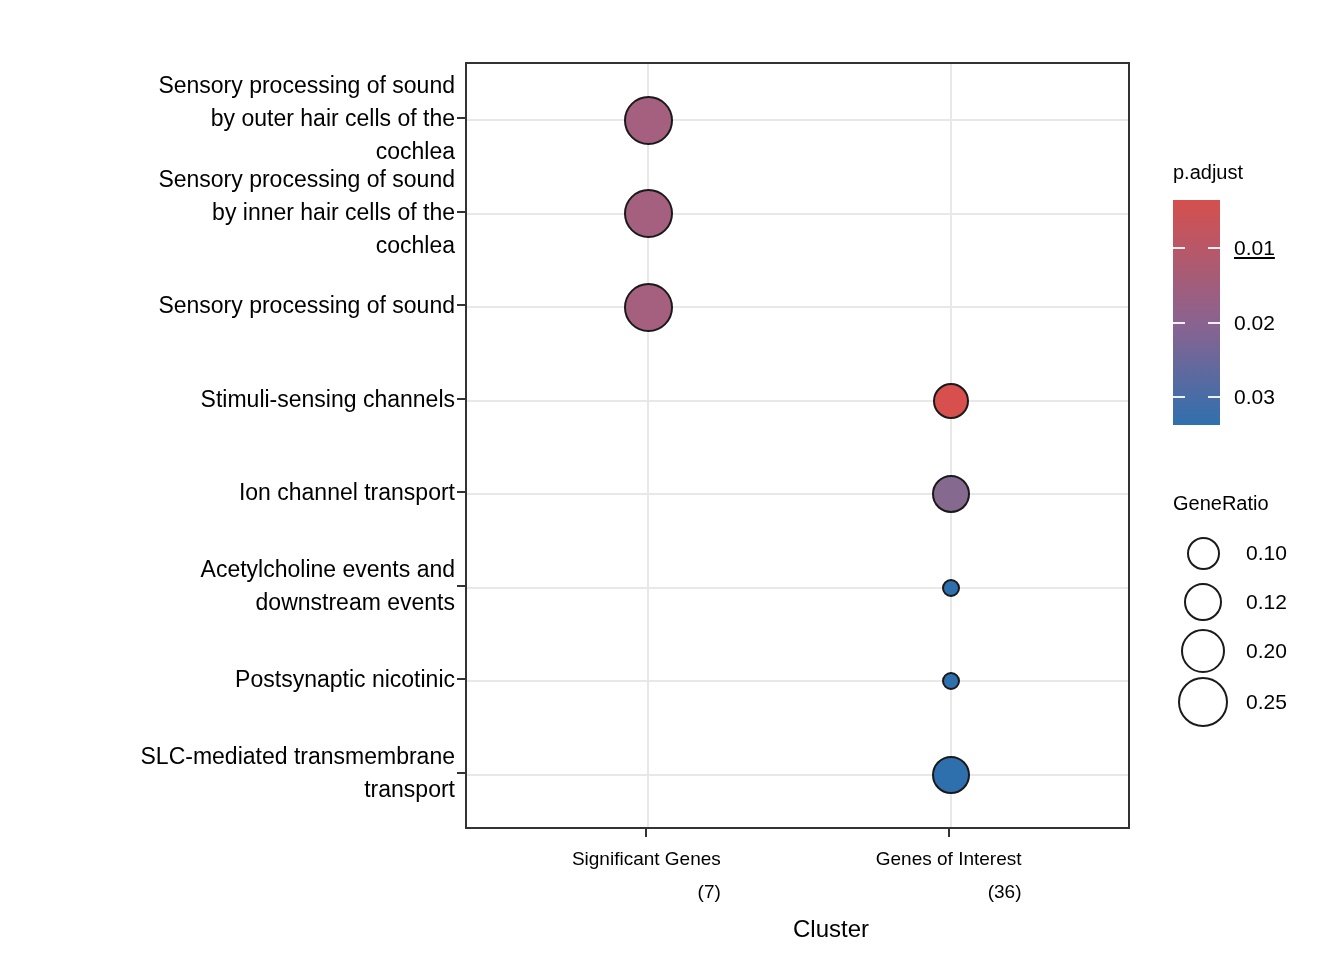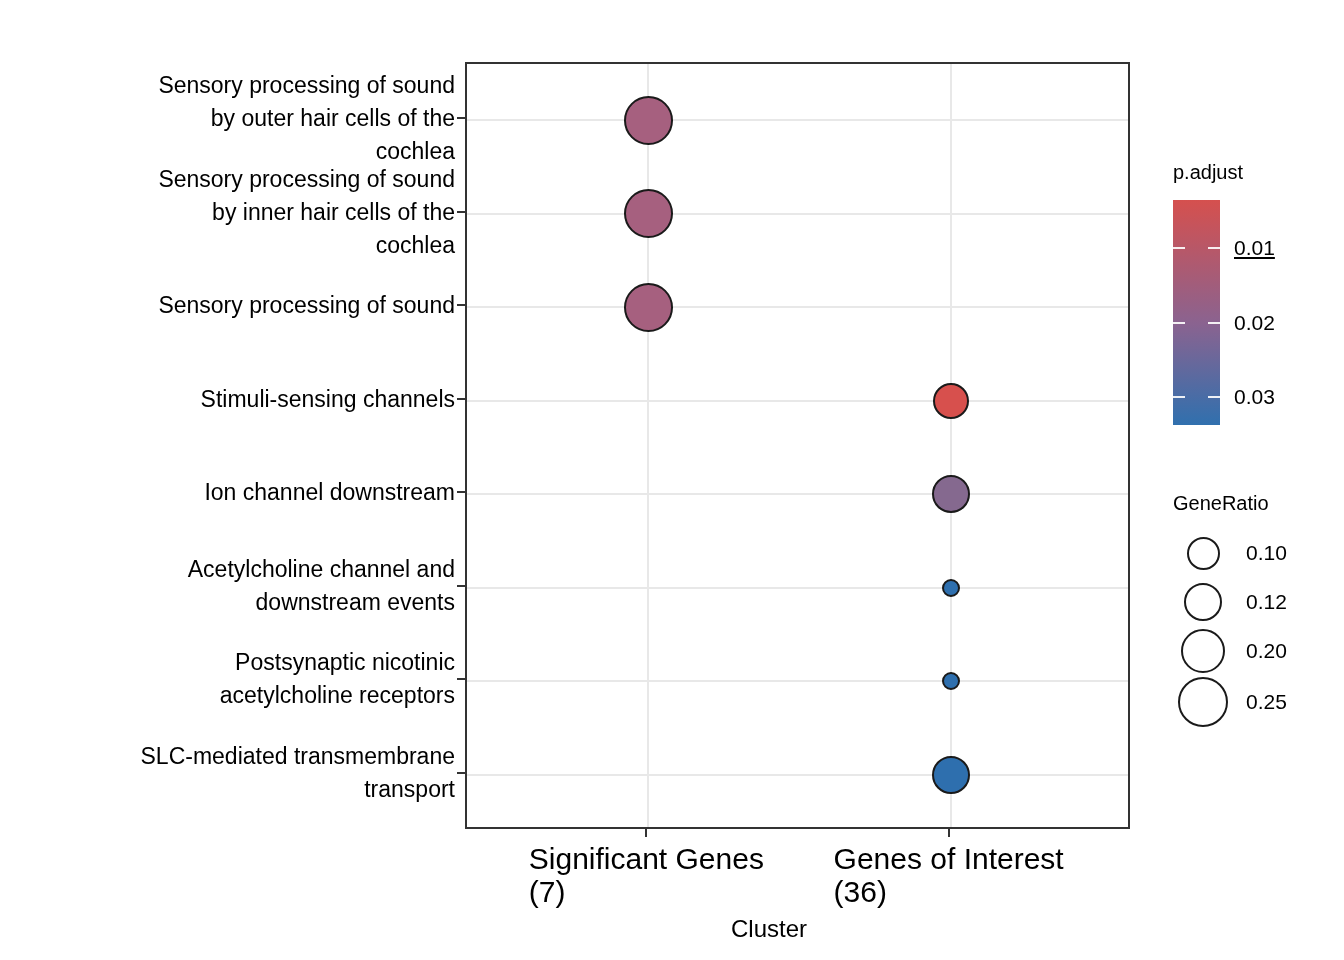"Ion channel downstream" div { text: downstream -> transport }
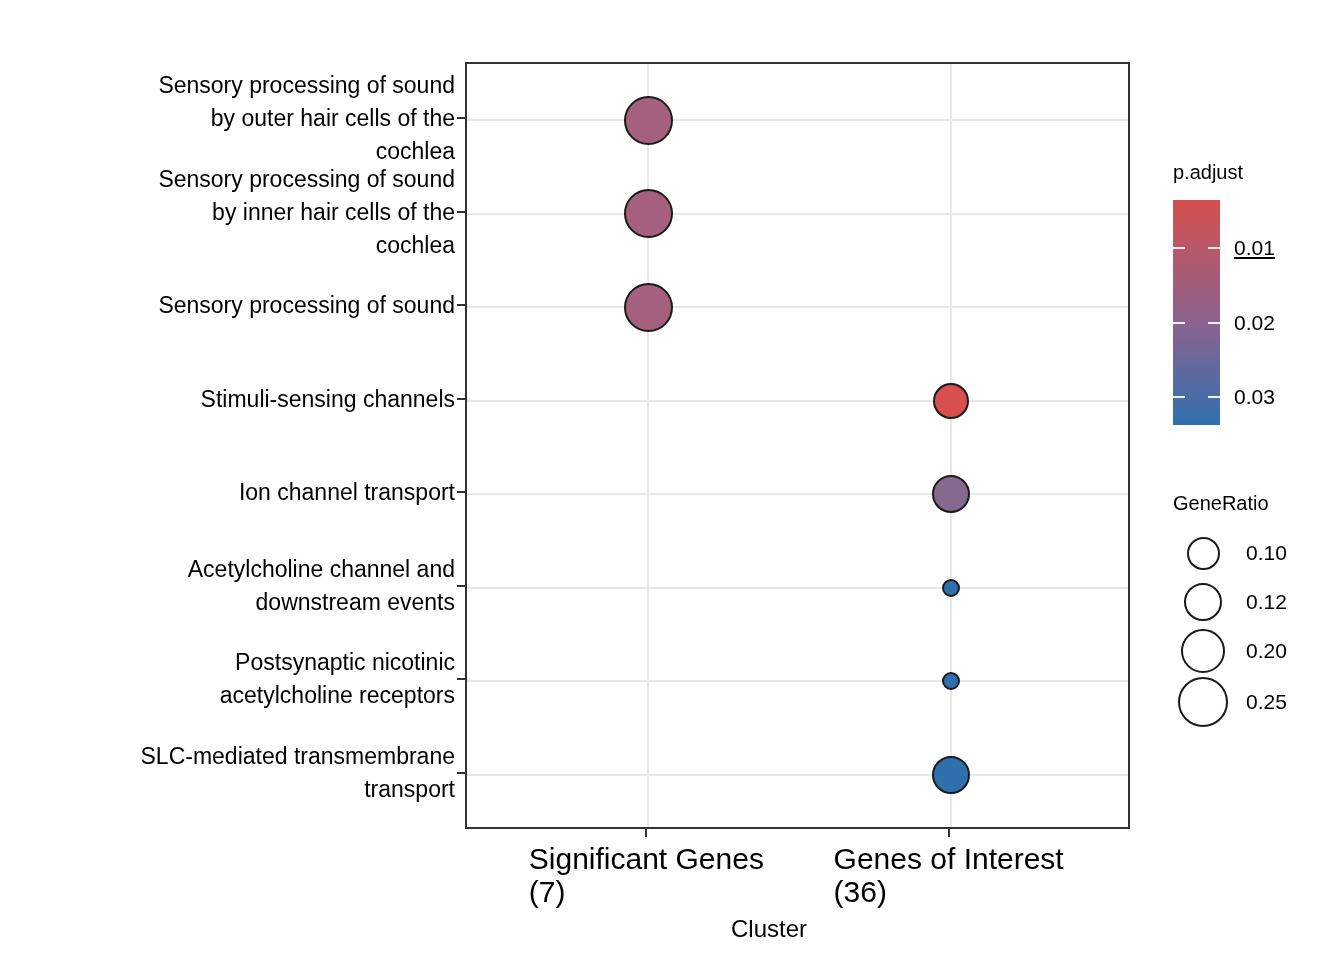"Acetylcholine channel and" div { text: channel -> events }
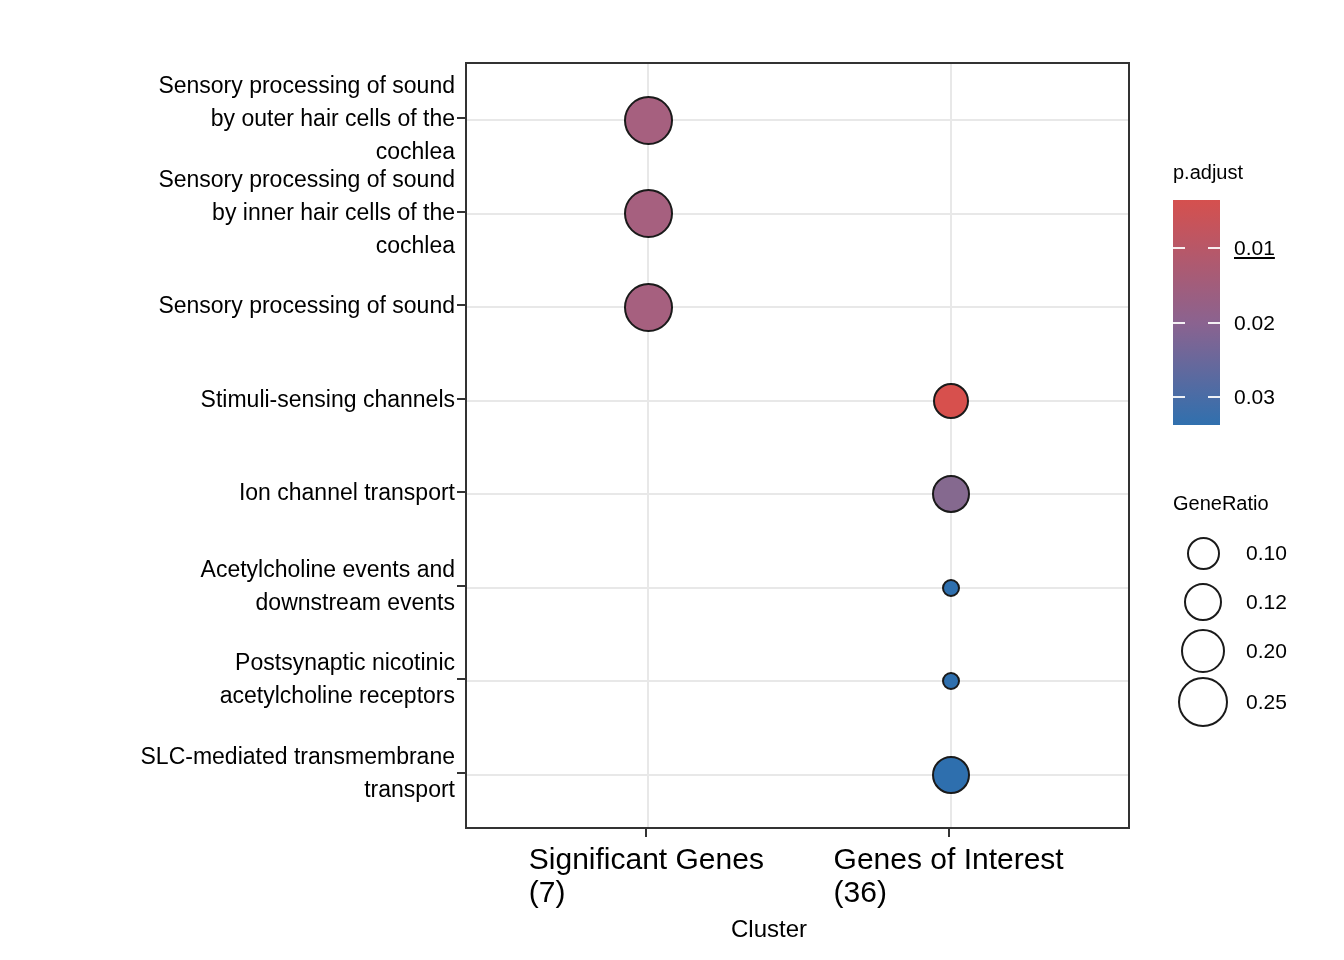"acetylcholine receptors" div { html: <div>acetylcholine receptors</div> -> none }
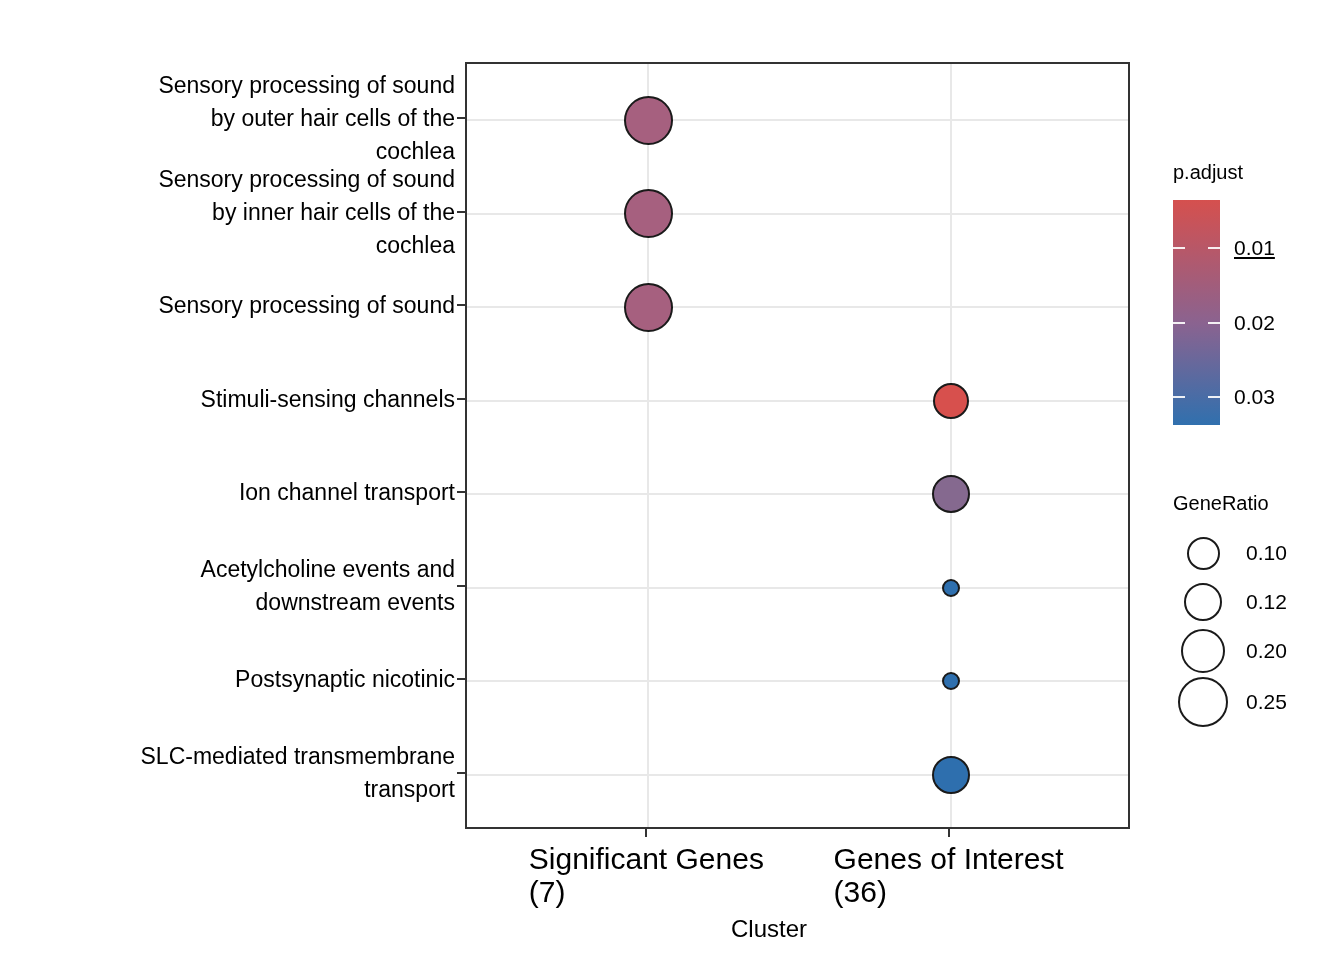"Significant Genes" .x-label { font-size: 30px -> 19px; text-align: left -> right }
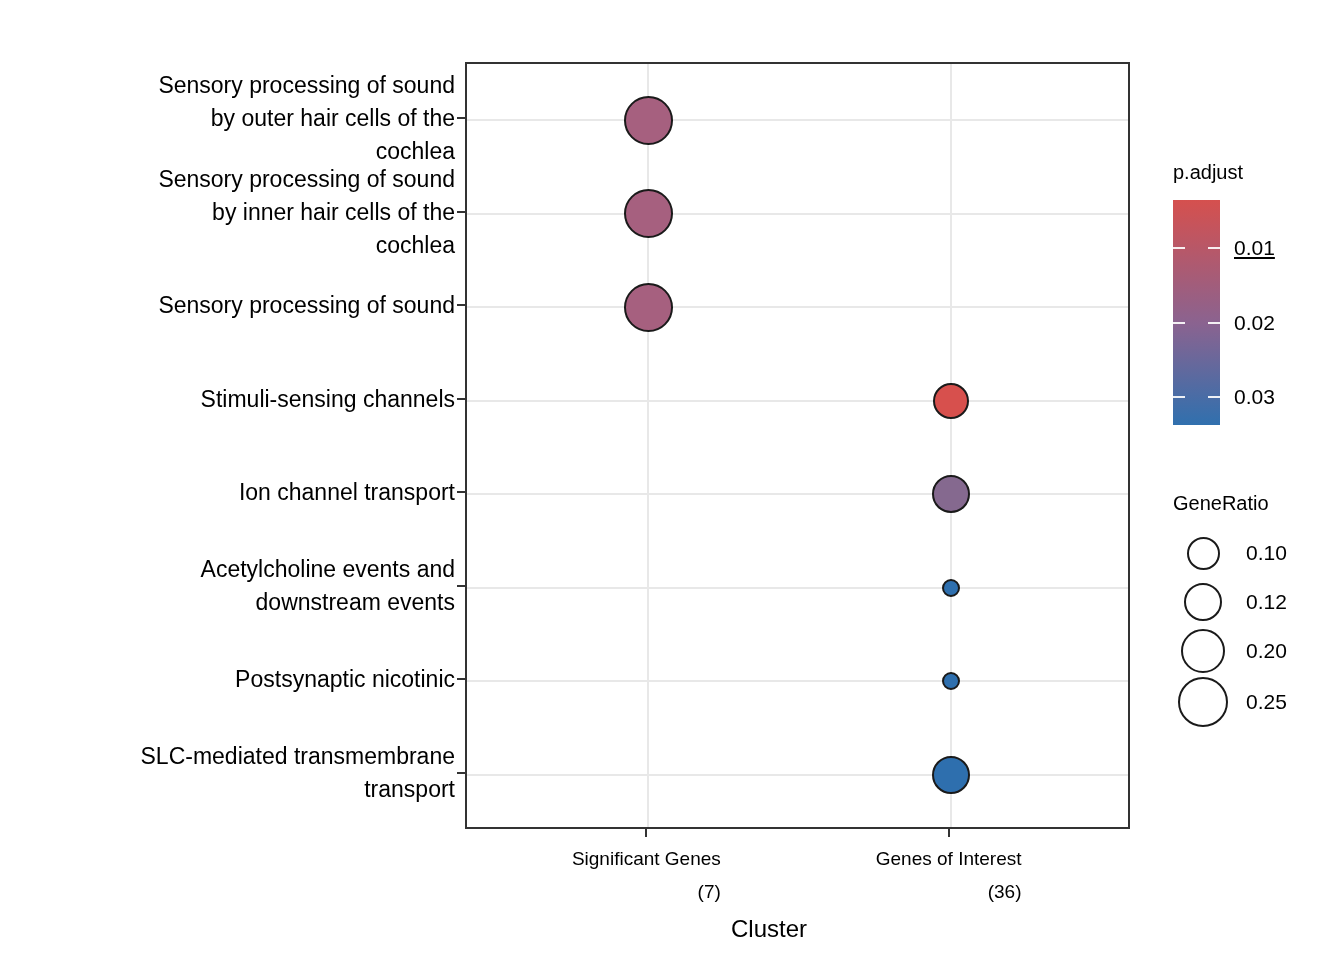"Cluster" div { left: 769px -> 831px }
